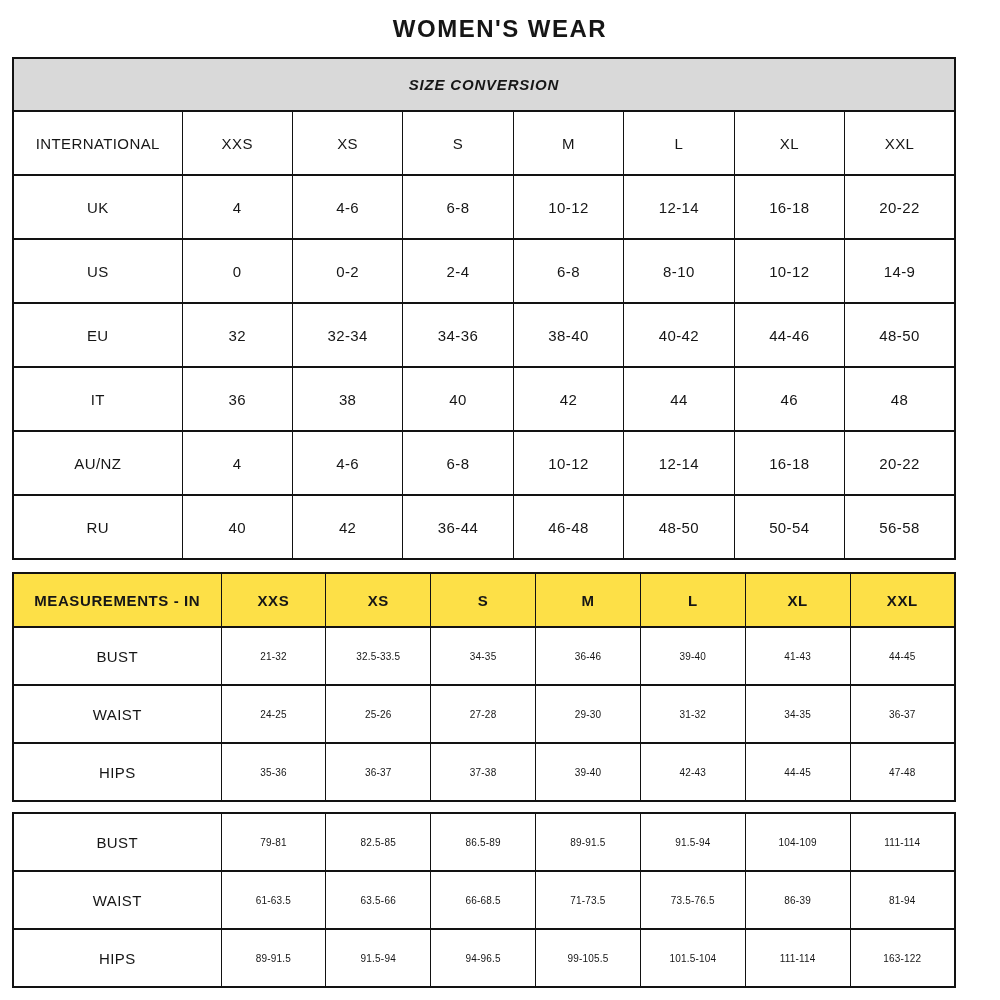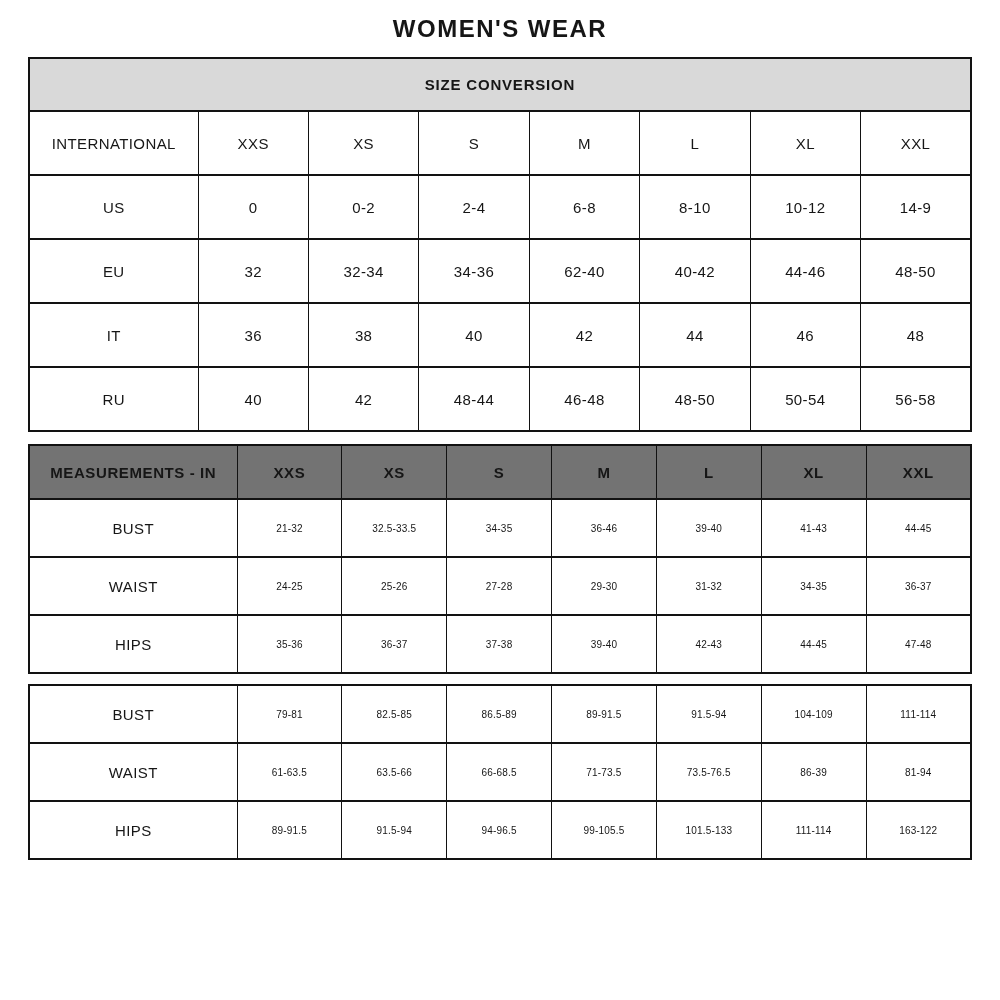"WOMEN'S WEAR" .page { padding: 0 28px -> 0 12px }
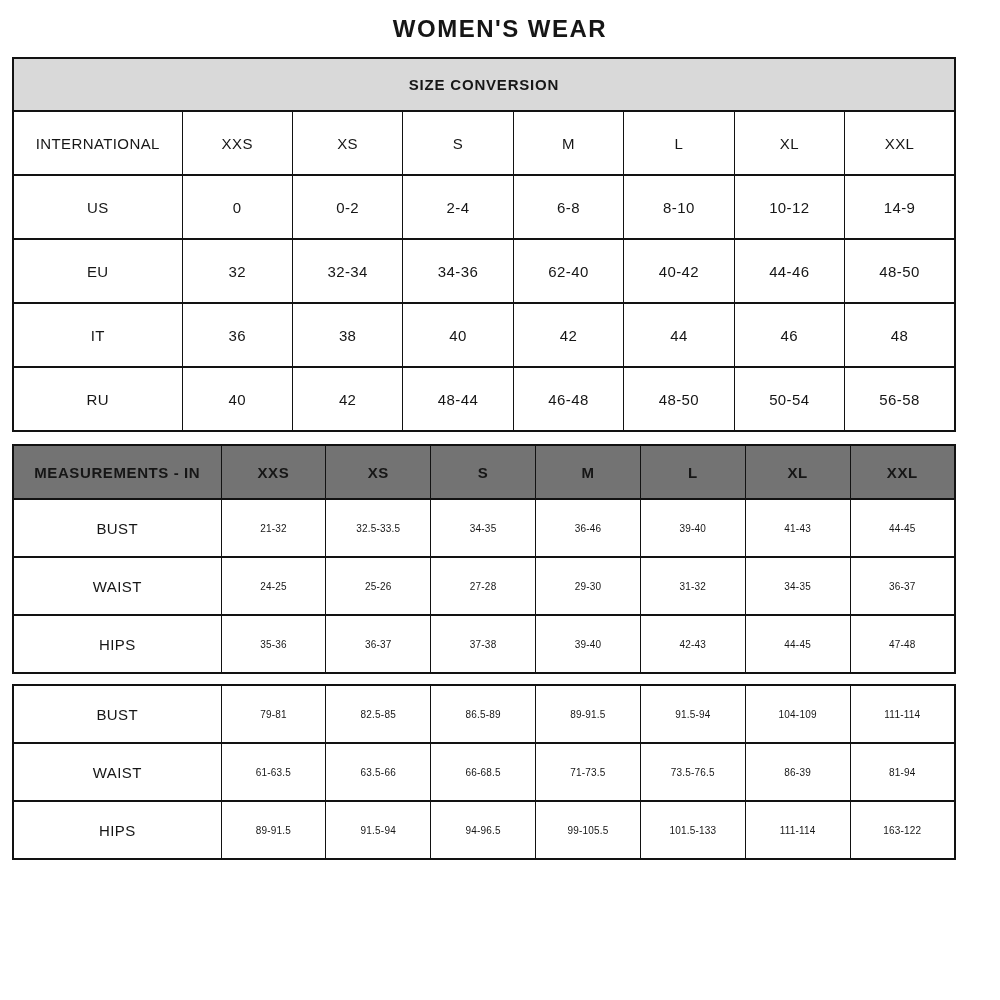"SIZE CONVERSION" .t1 .caption { font-style: none -> italic }
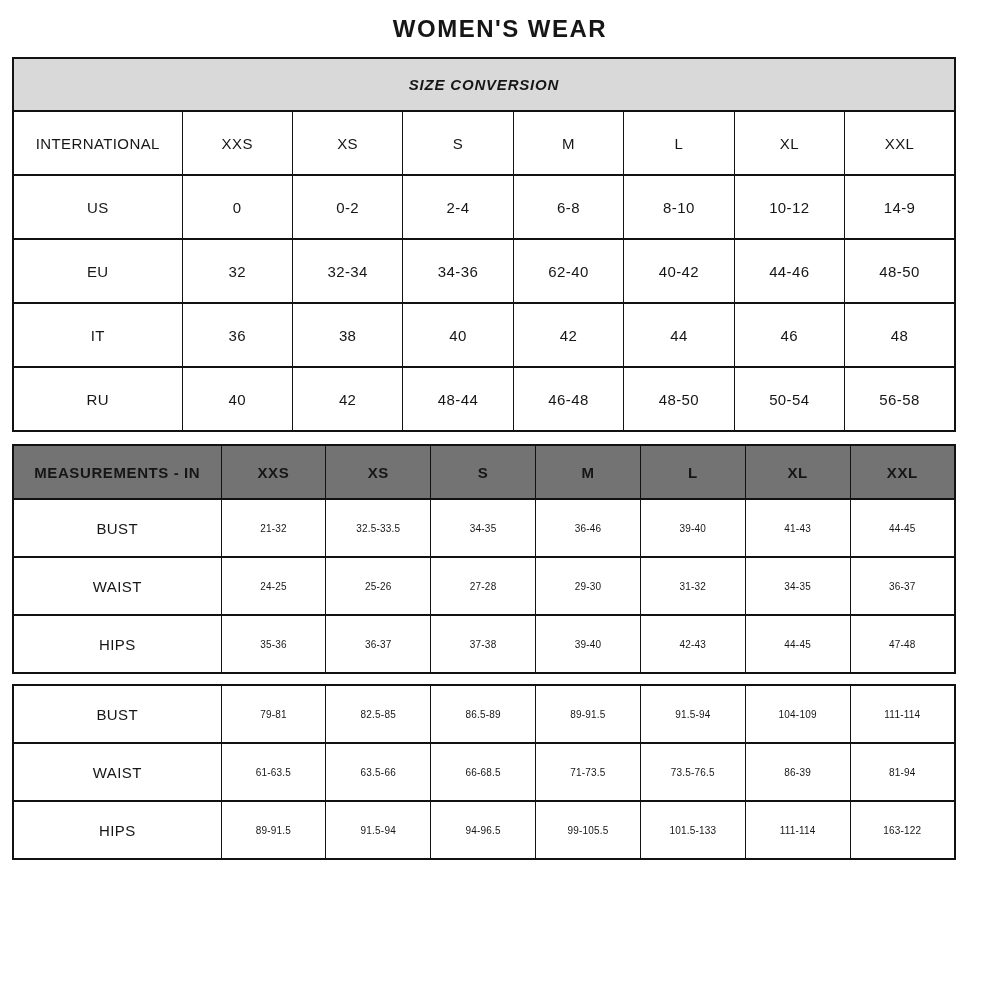"UK" tr { html: none -> <tr> <td>UK</td> <td>4</td> <td>4-6</td> <td>6-8</td> <td>10-12</td> <td>12-14</td> <td>16-18</td> <td>20-22</td> </tr> }
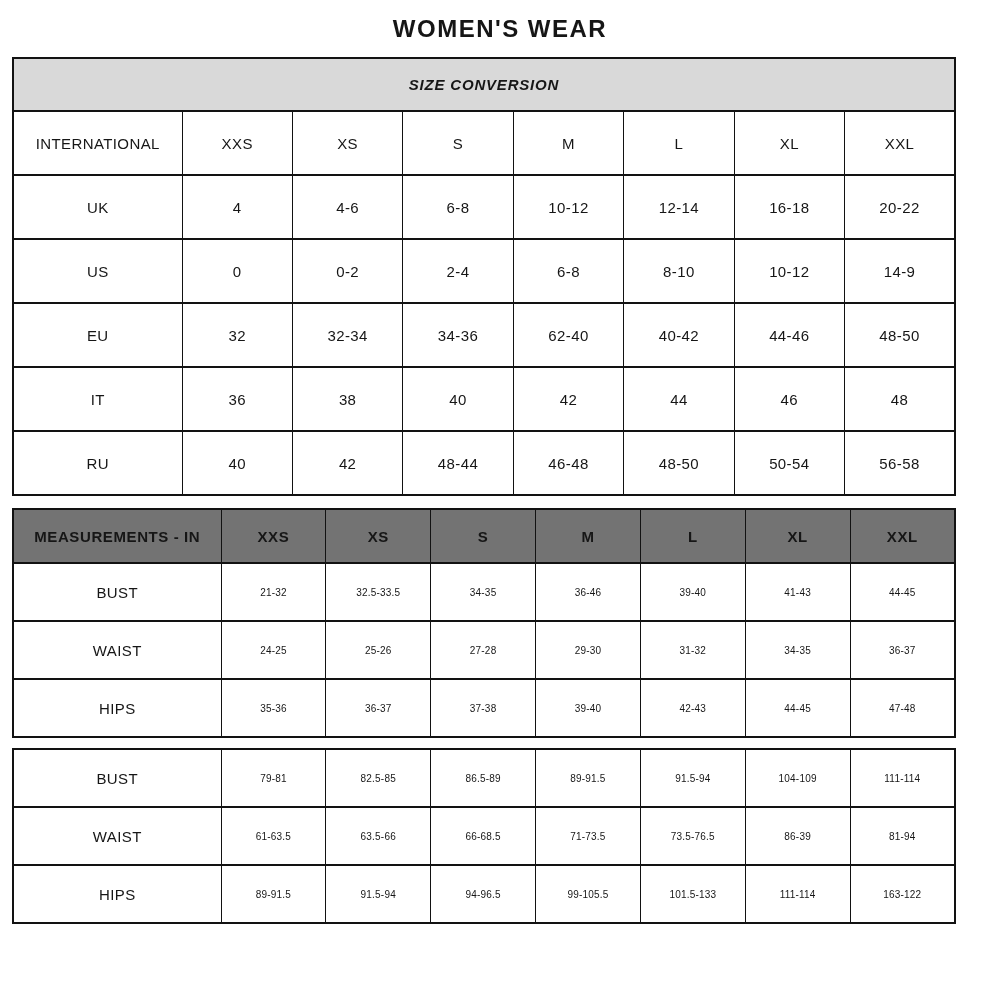"62-40" td { text: 62-40 -> 38-40 }
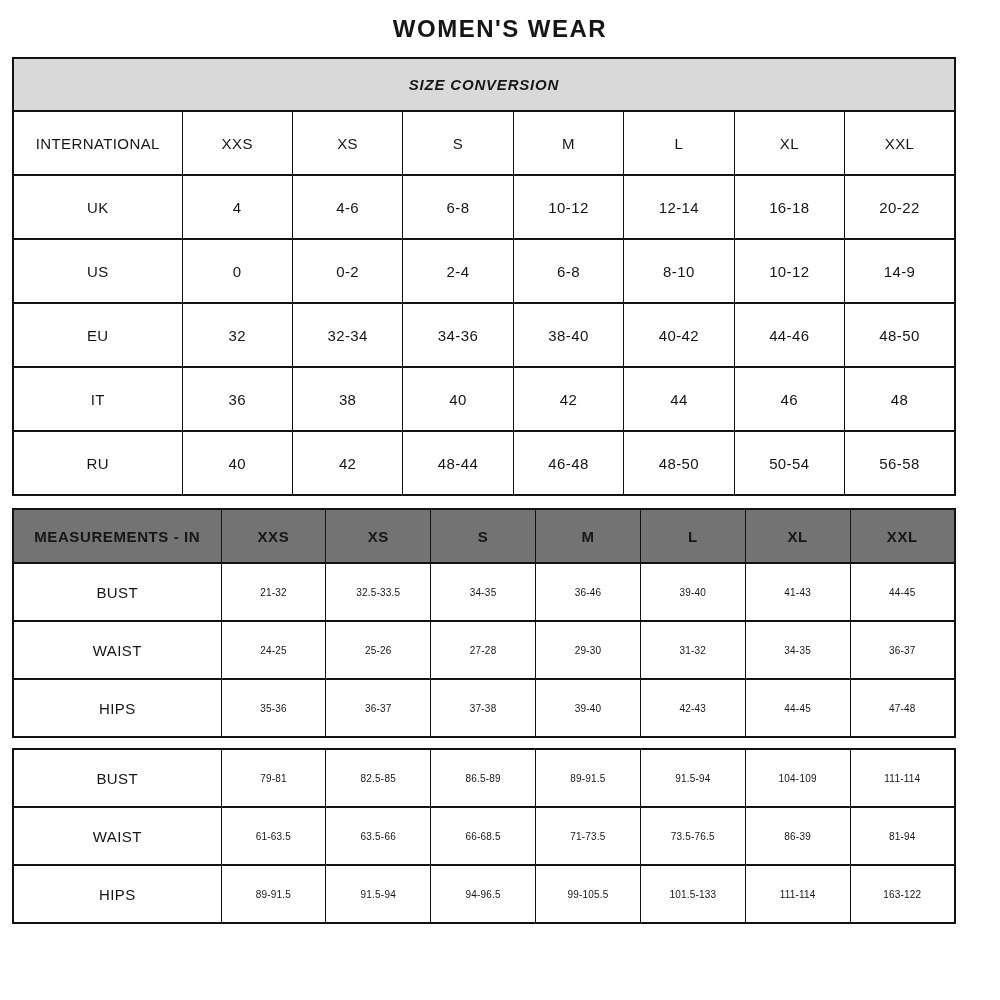"AU/NZ" tr { html: none -> <tr> <td>AU/NZ</td> <td>4</td> <td>4-6</td> <td>6-8</td> <td>10-12</td> <td>12-14</td> <td>16-18</td> <td>20-22</td> </tr> }
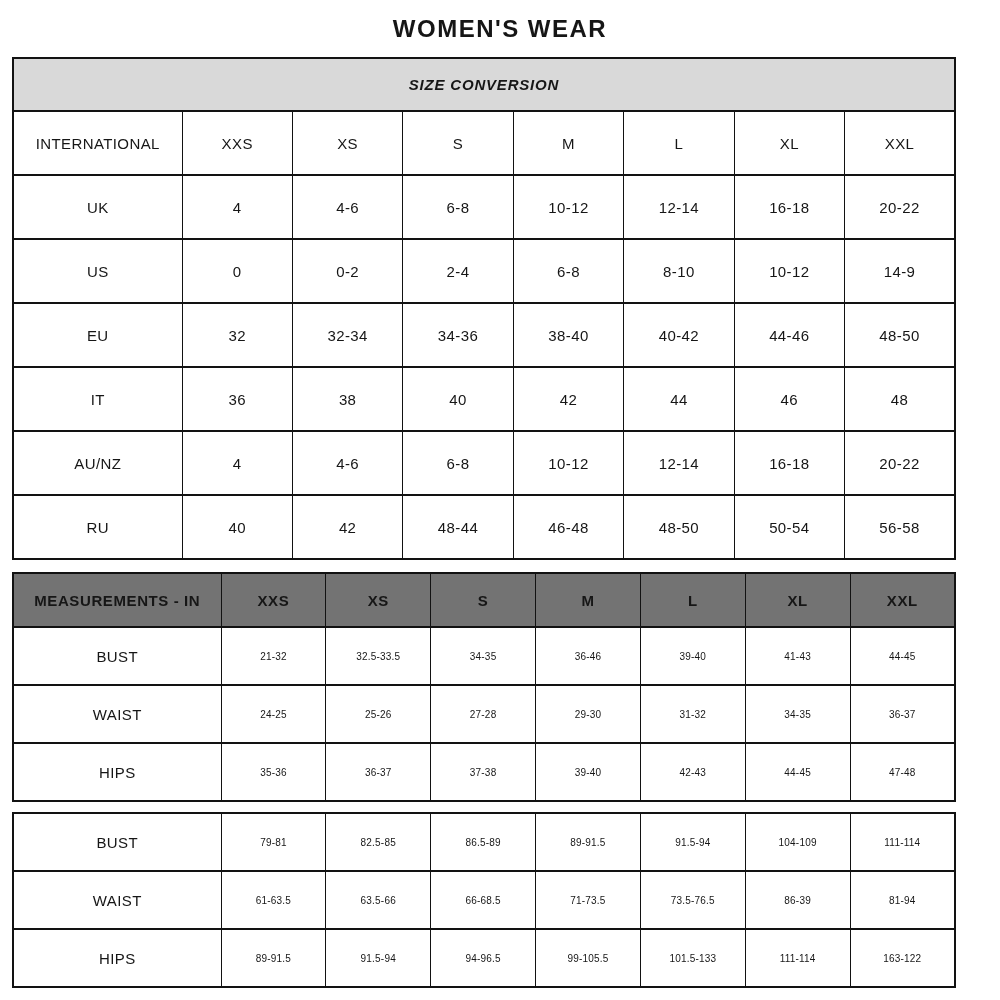"48-44" td { text: 48-44 -> 36-44 }
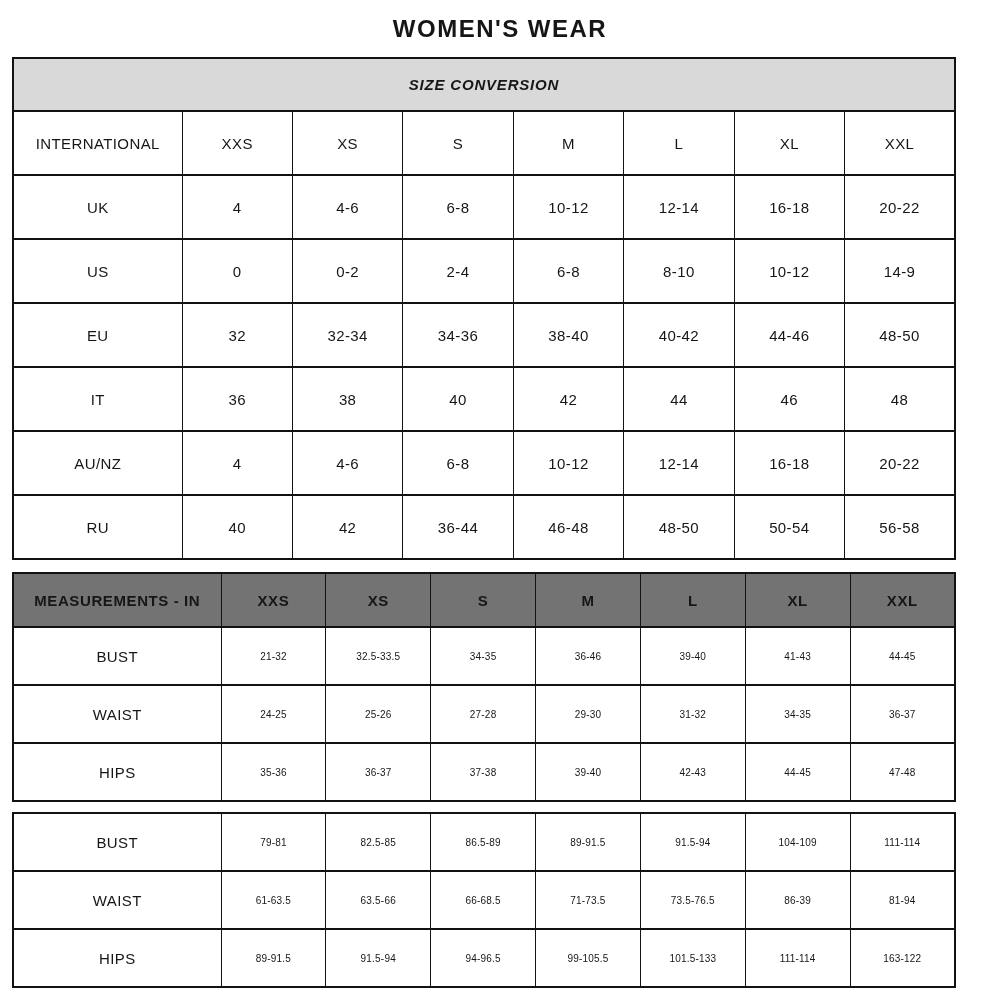"MEASUREMENTS - IN" .tm tr.hdr td { background: #737373 -> #fde047 }
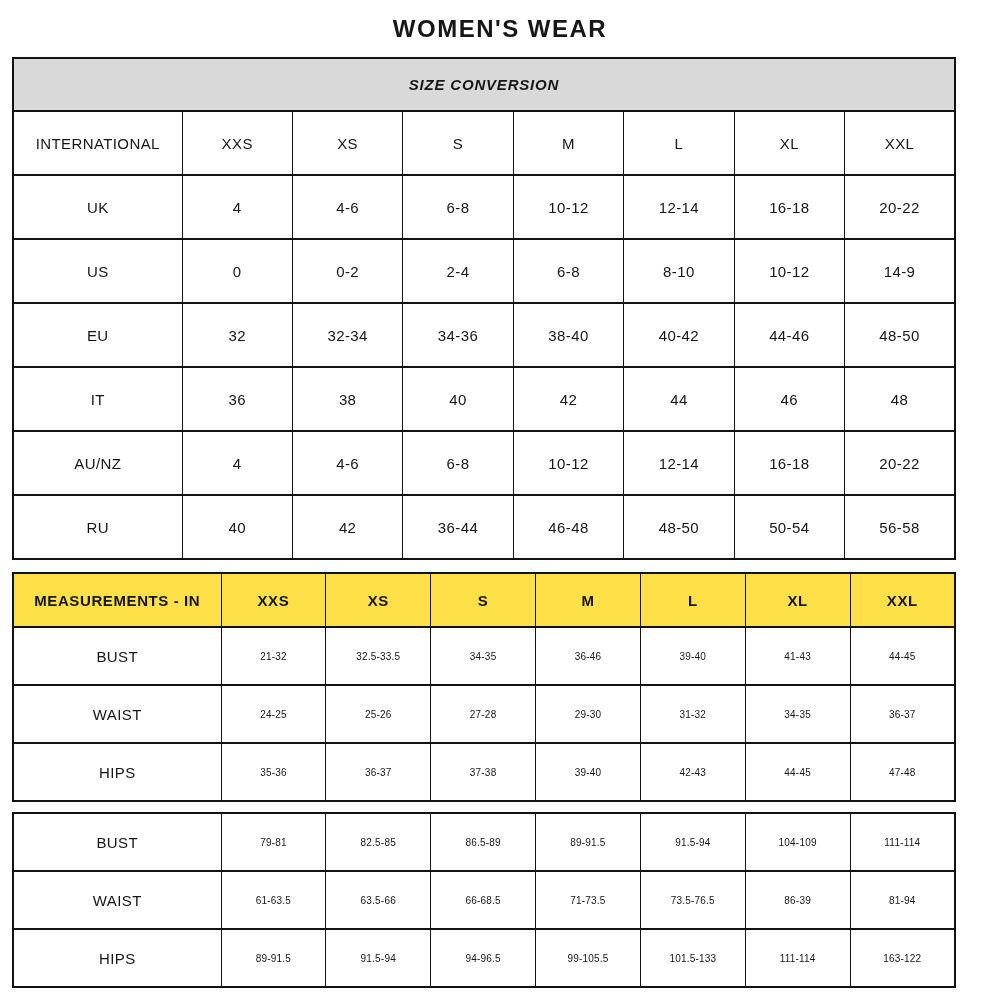"101.5-133" td.val { text: 101.5-133 -> 101.5-104 }
